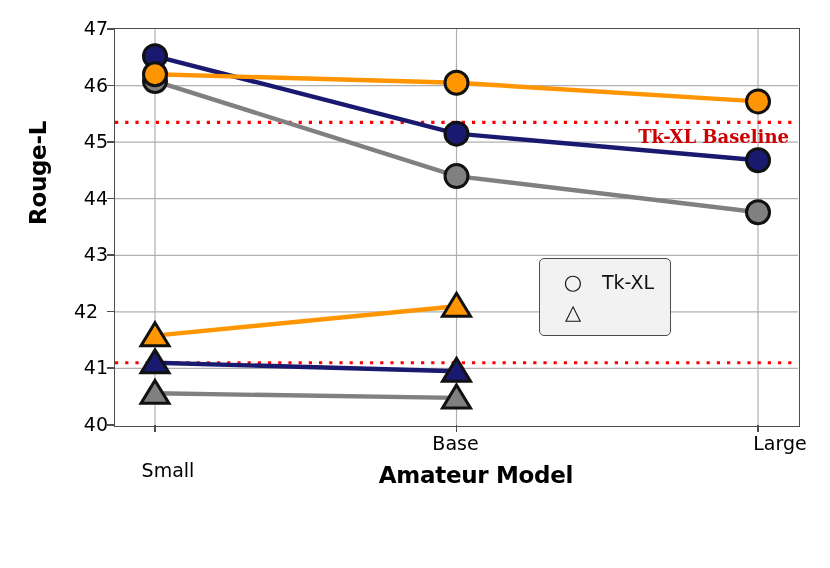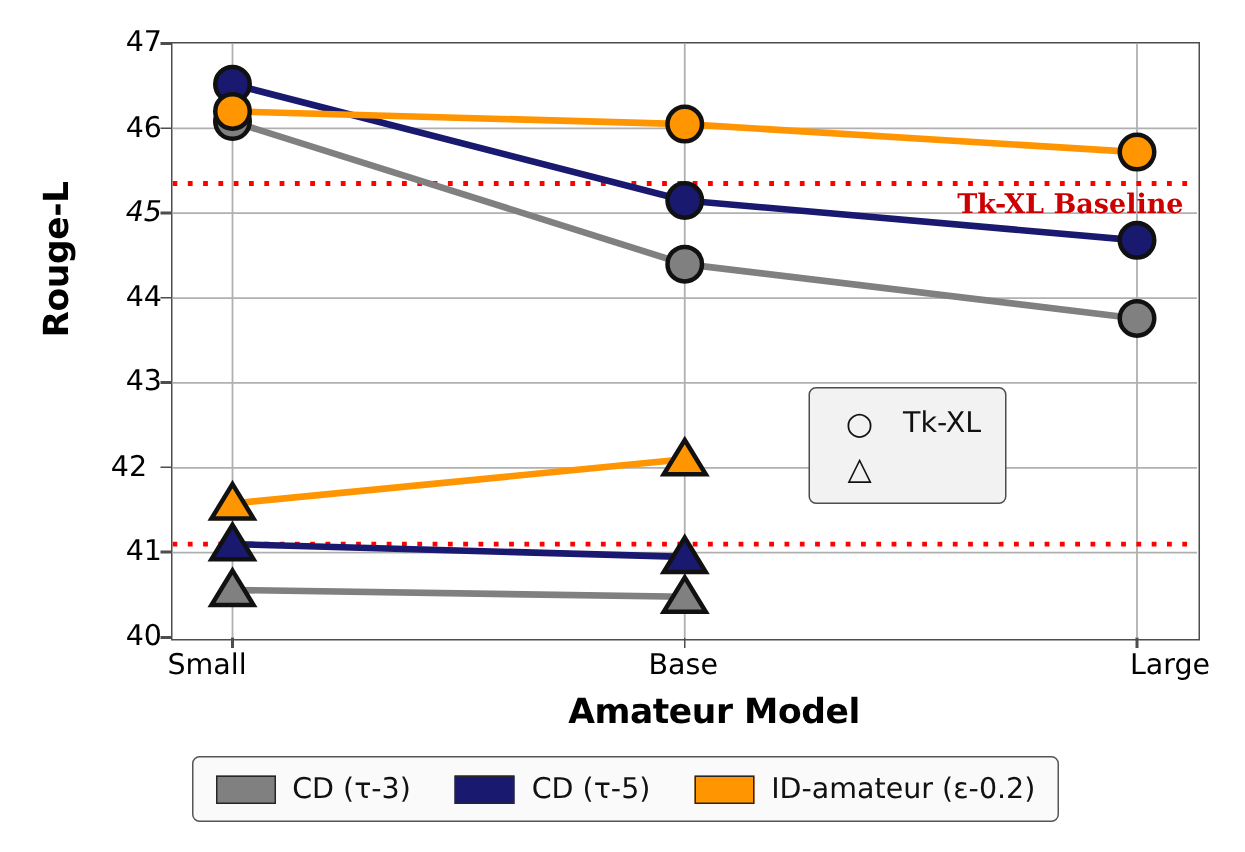"45" div.ytick { font-style: italic -> none }
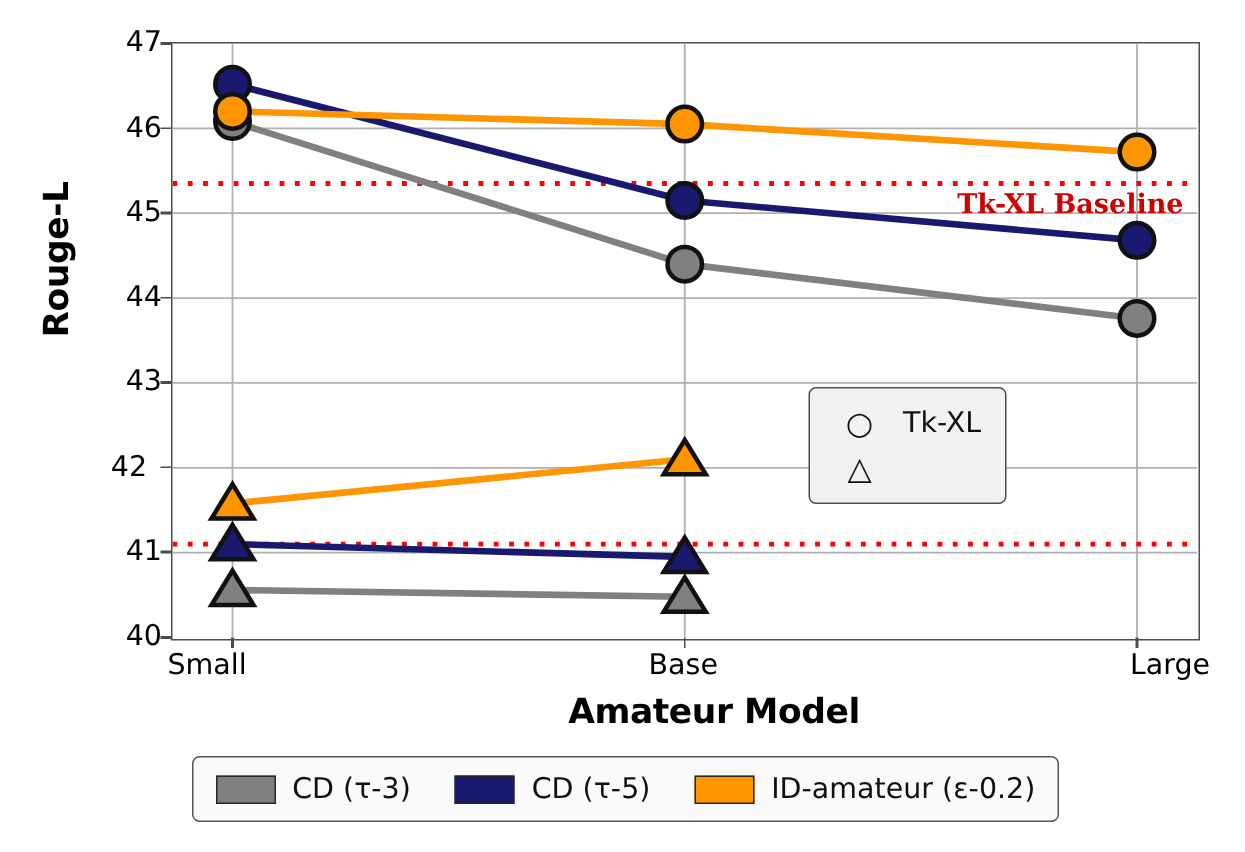"Small" div.xtick { left: 138px -> 168px; margin-top: none -> 27px }
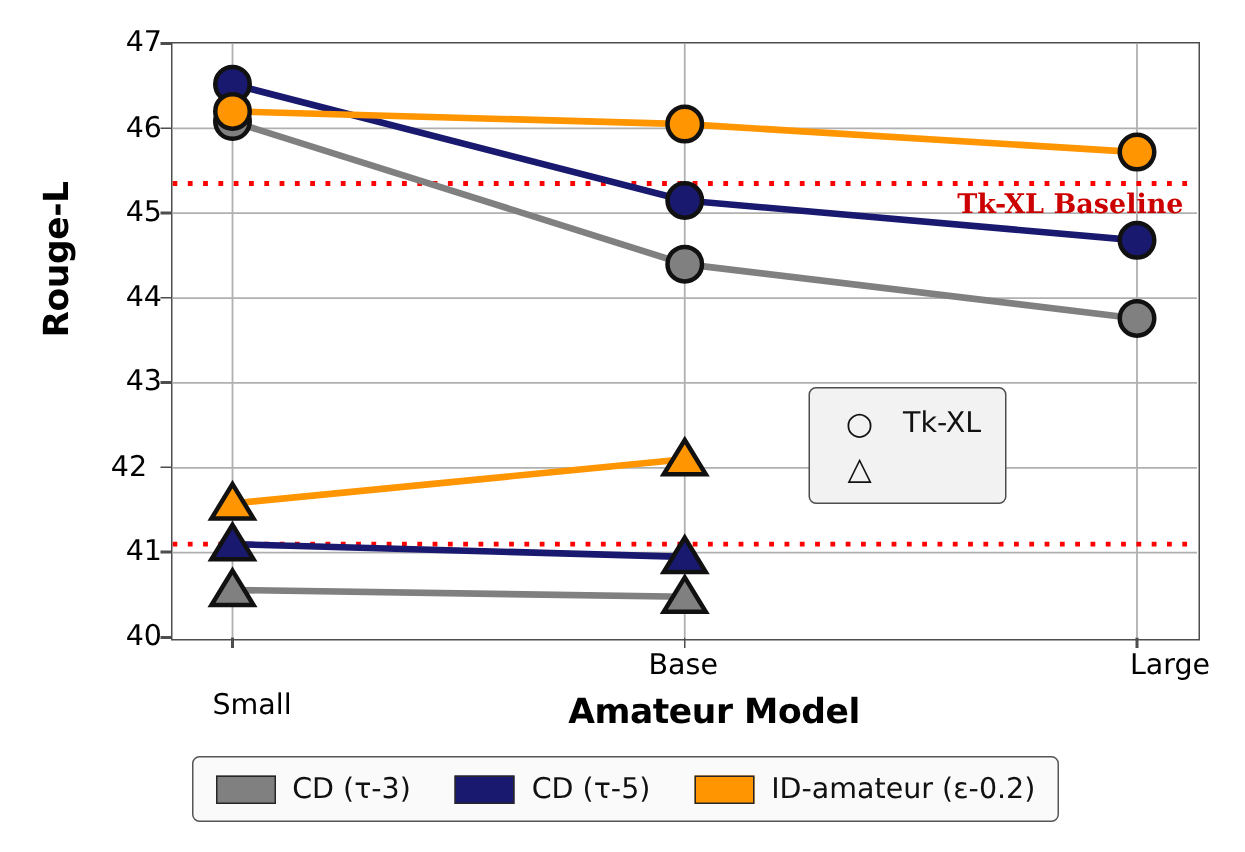"CD (τ-3)" div { html: <div> <div> <span></span> <span>CD (τ-3)</span> </div> <div> <span></span> <span>CD (τ-5)</span> </div> <div> <span></span> <span>ID-amateur (ε-0.2)</span> </div> </div> -> none }
